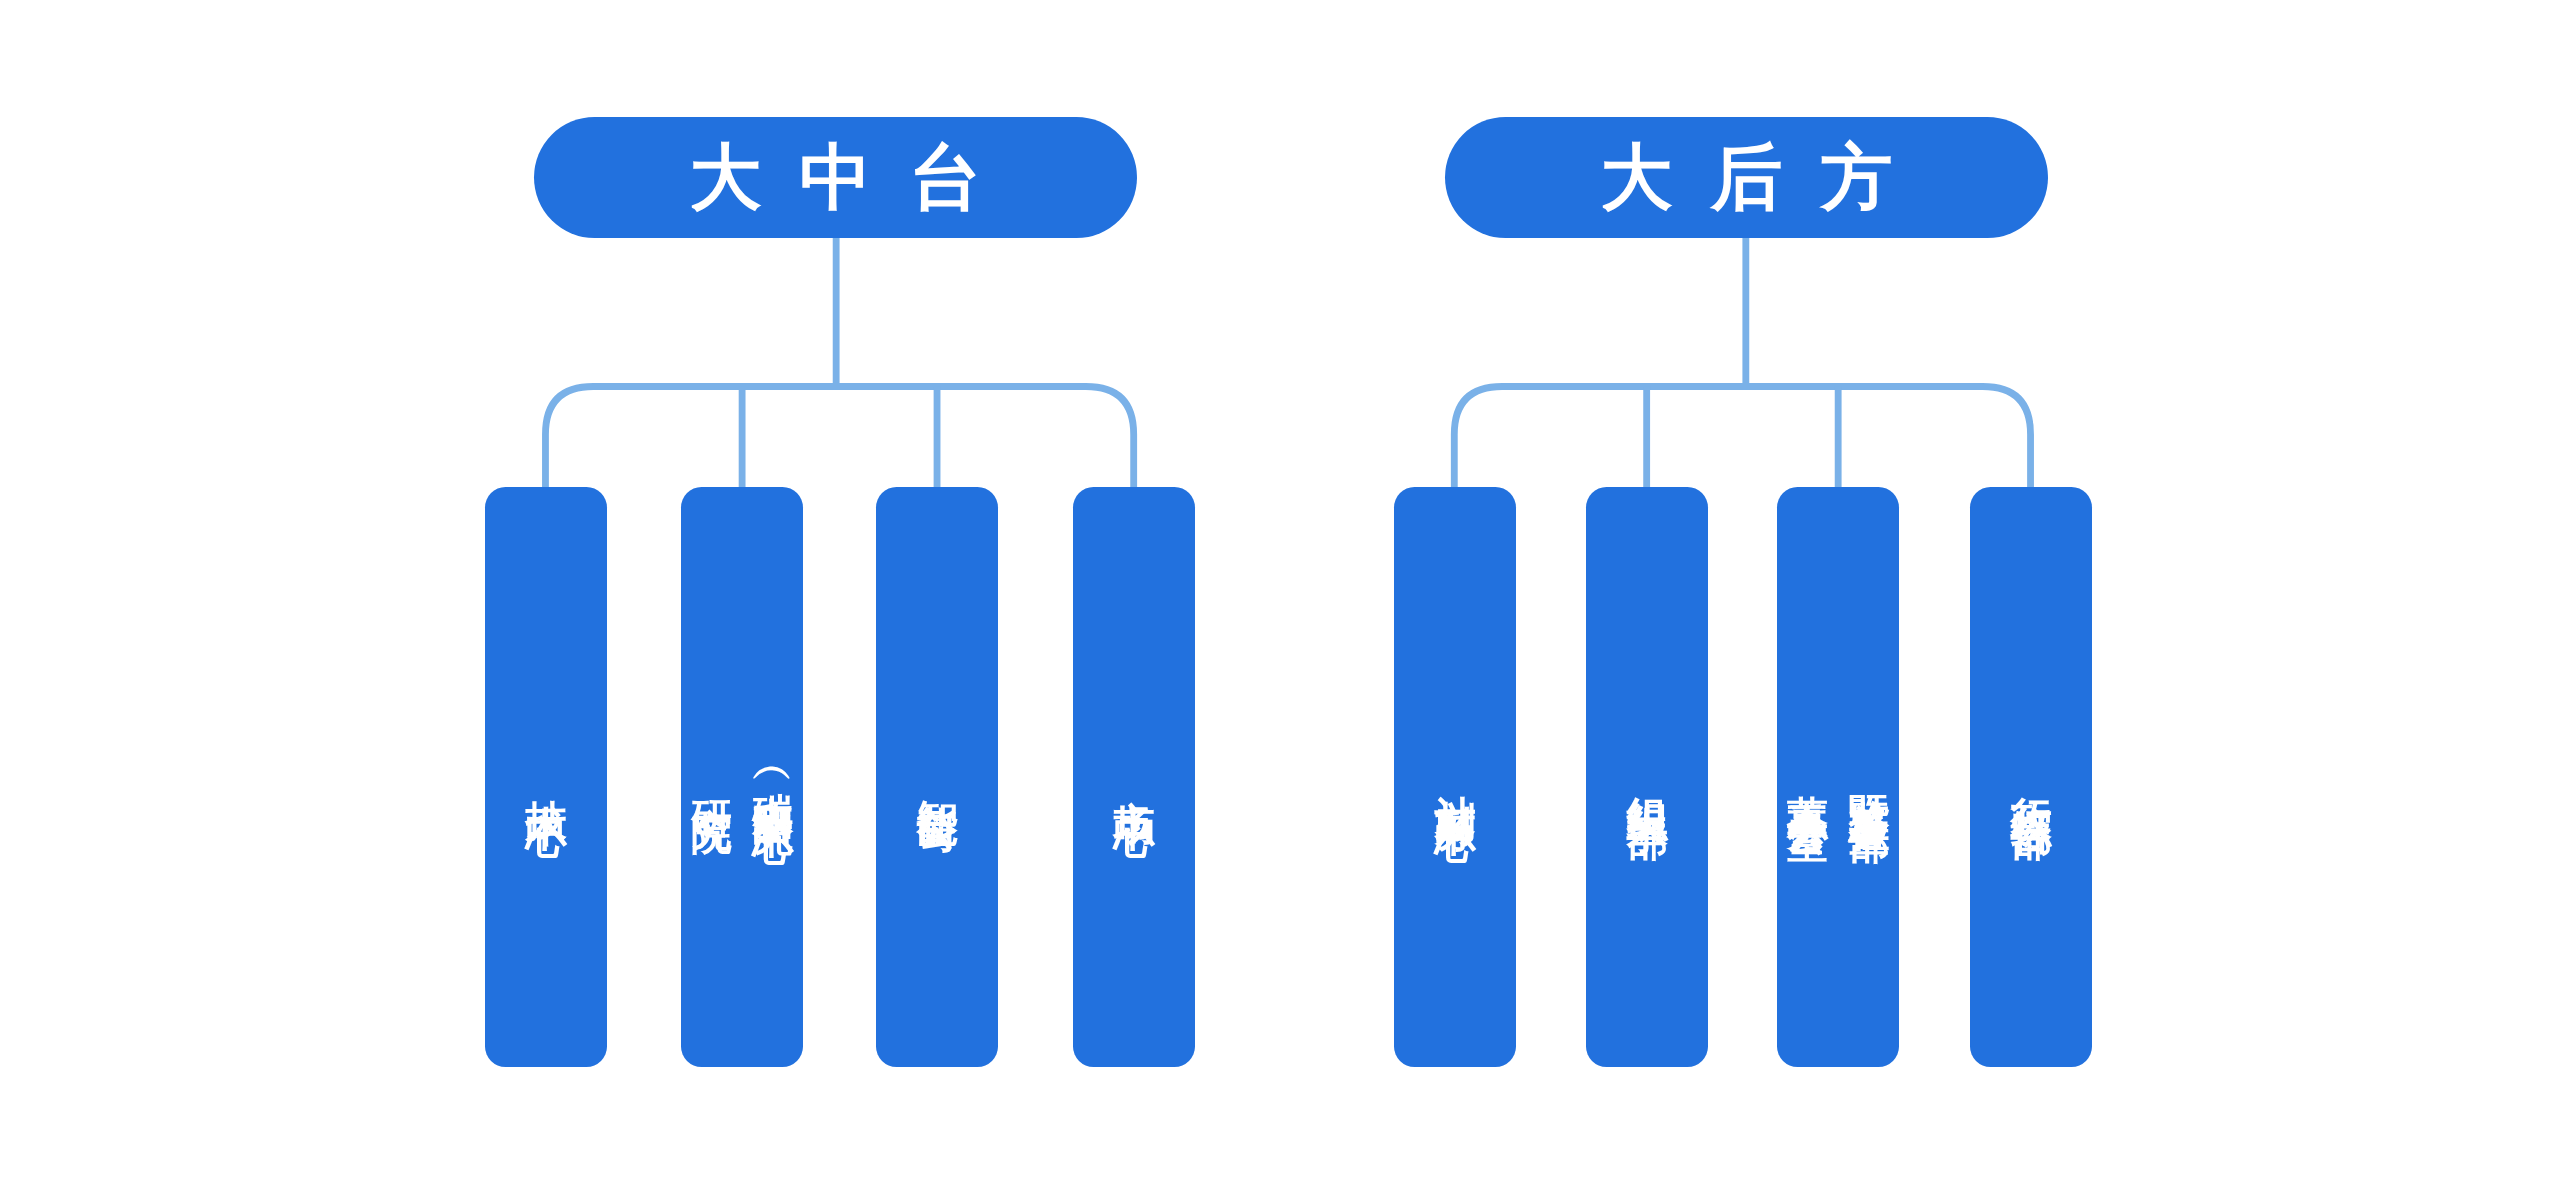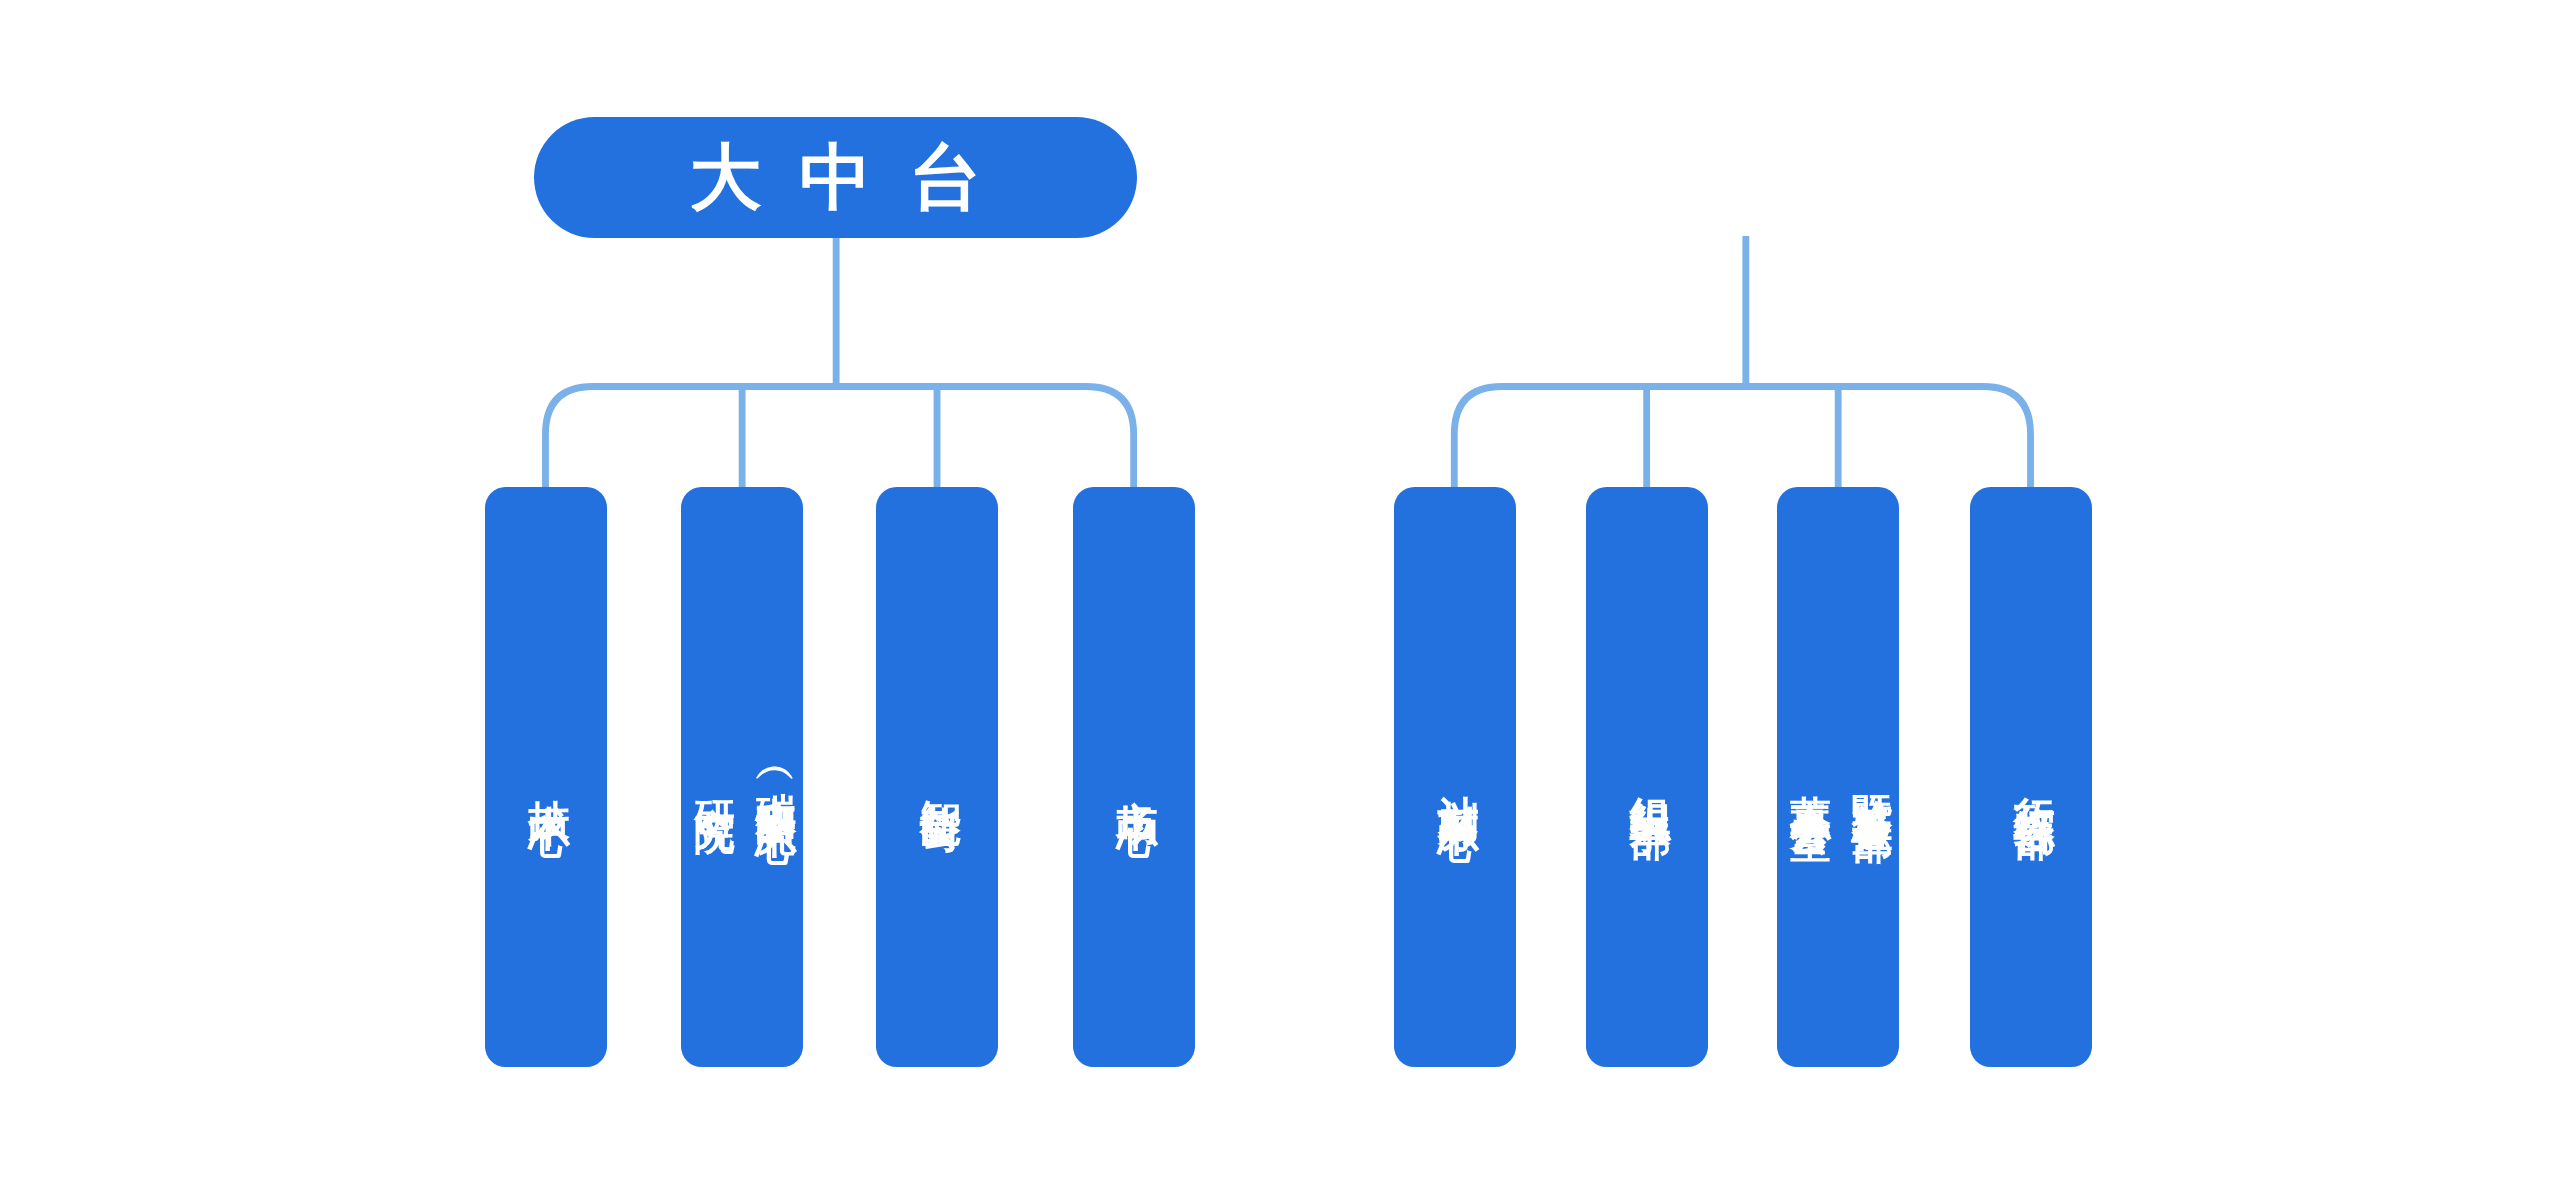"大中台" .canvas { font-family: Liberation Mono, monospace -> Liberation Sans, sans-serif }
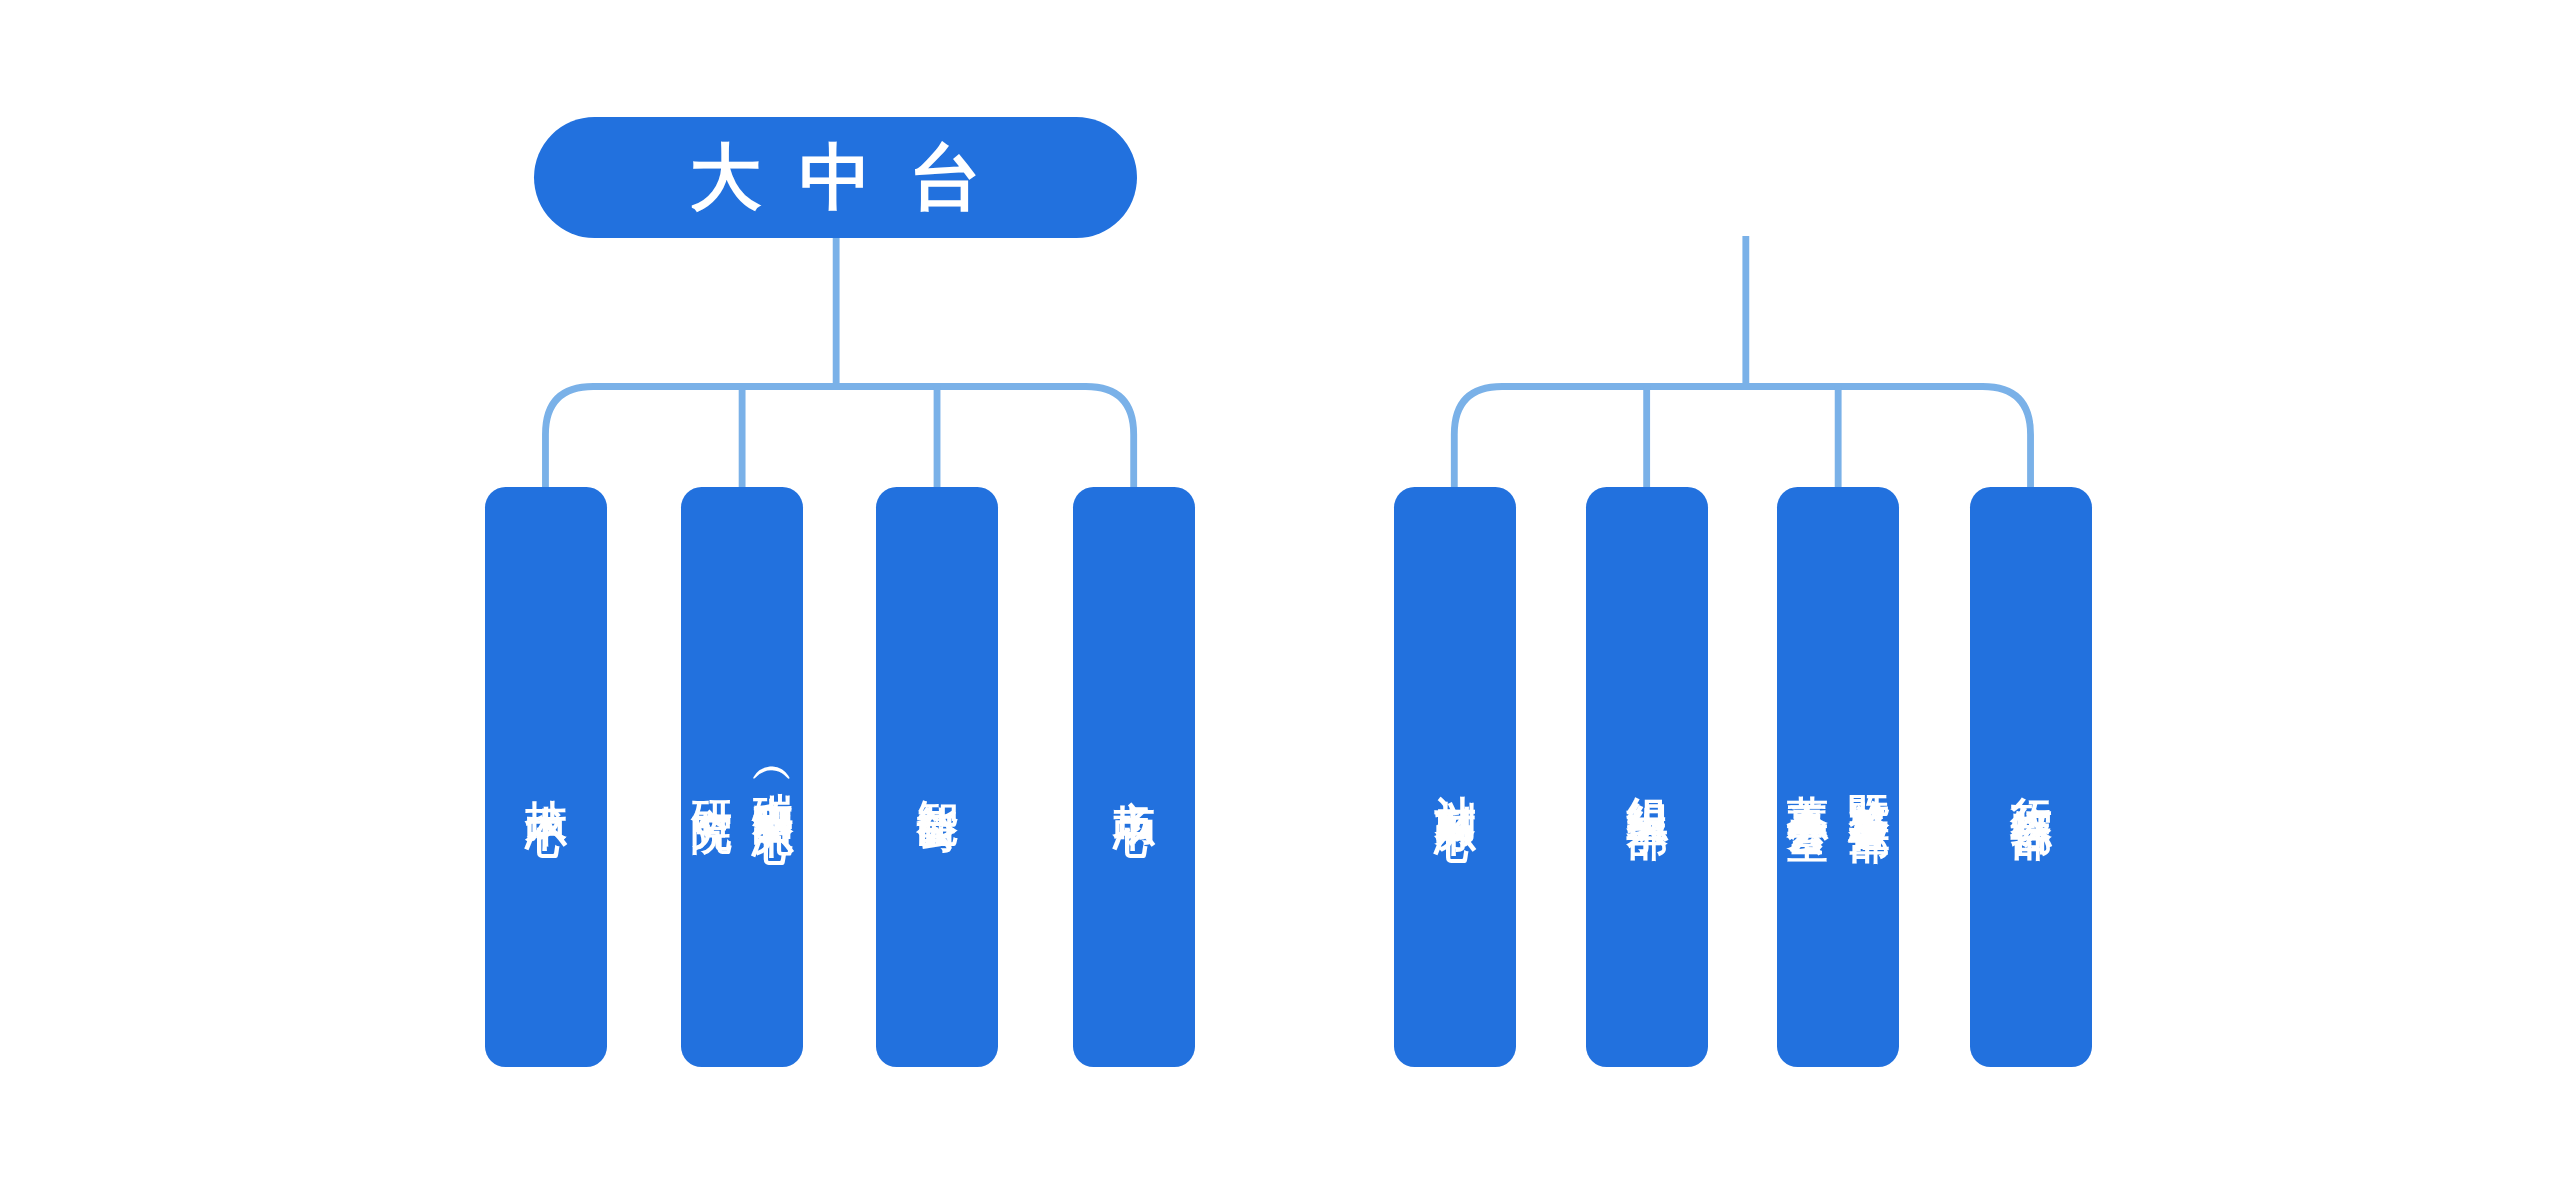"大后方" div.pill { html: none -> <div> <span>大后方</span> </div> }
